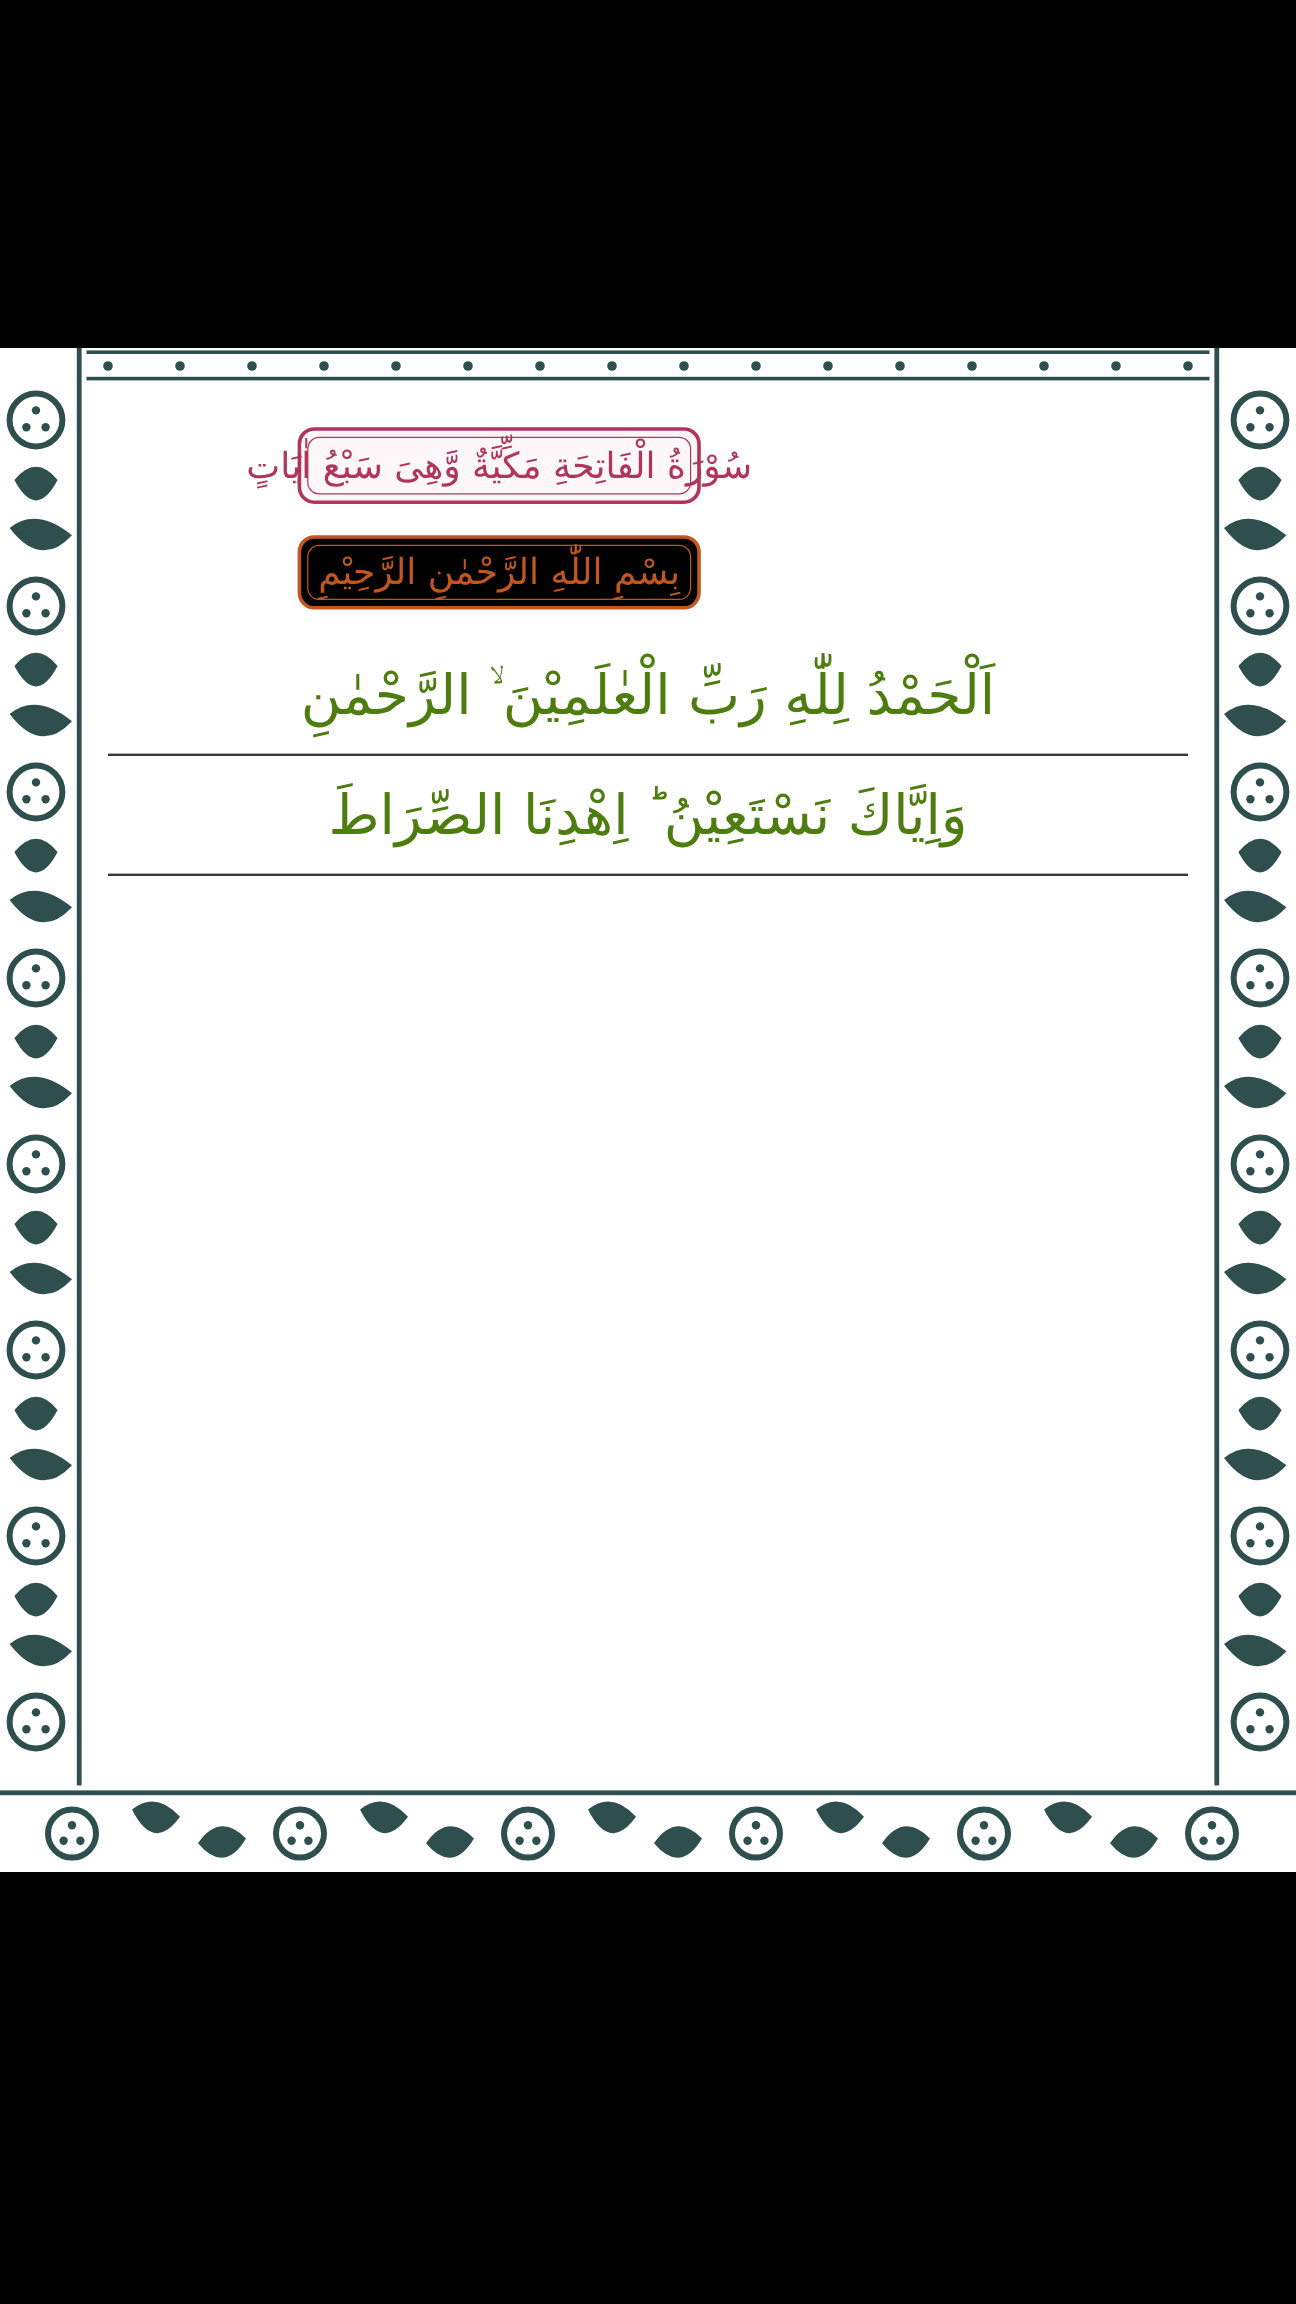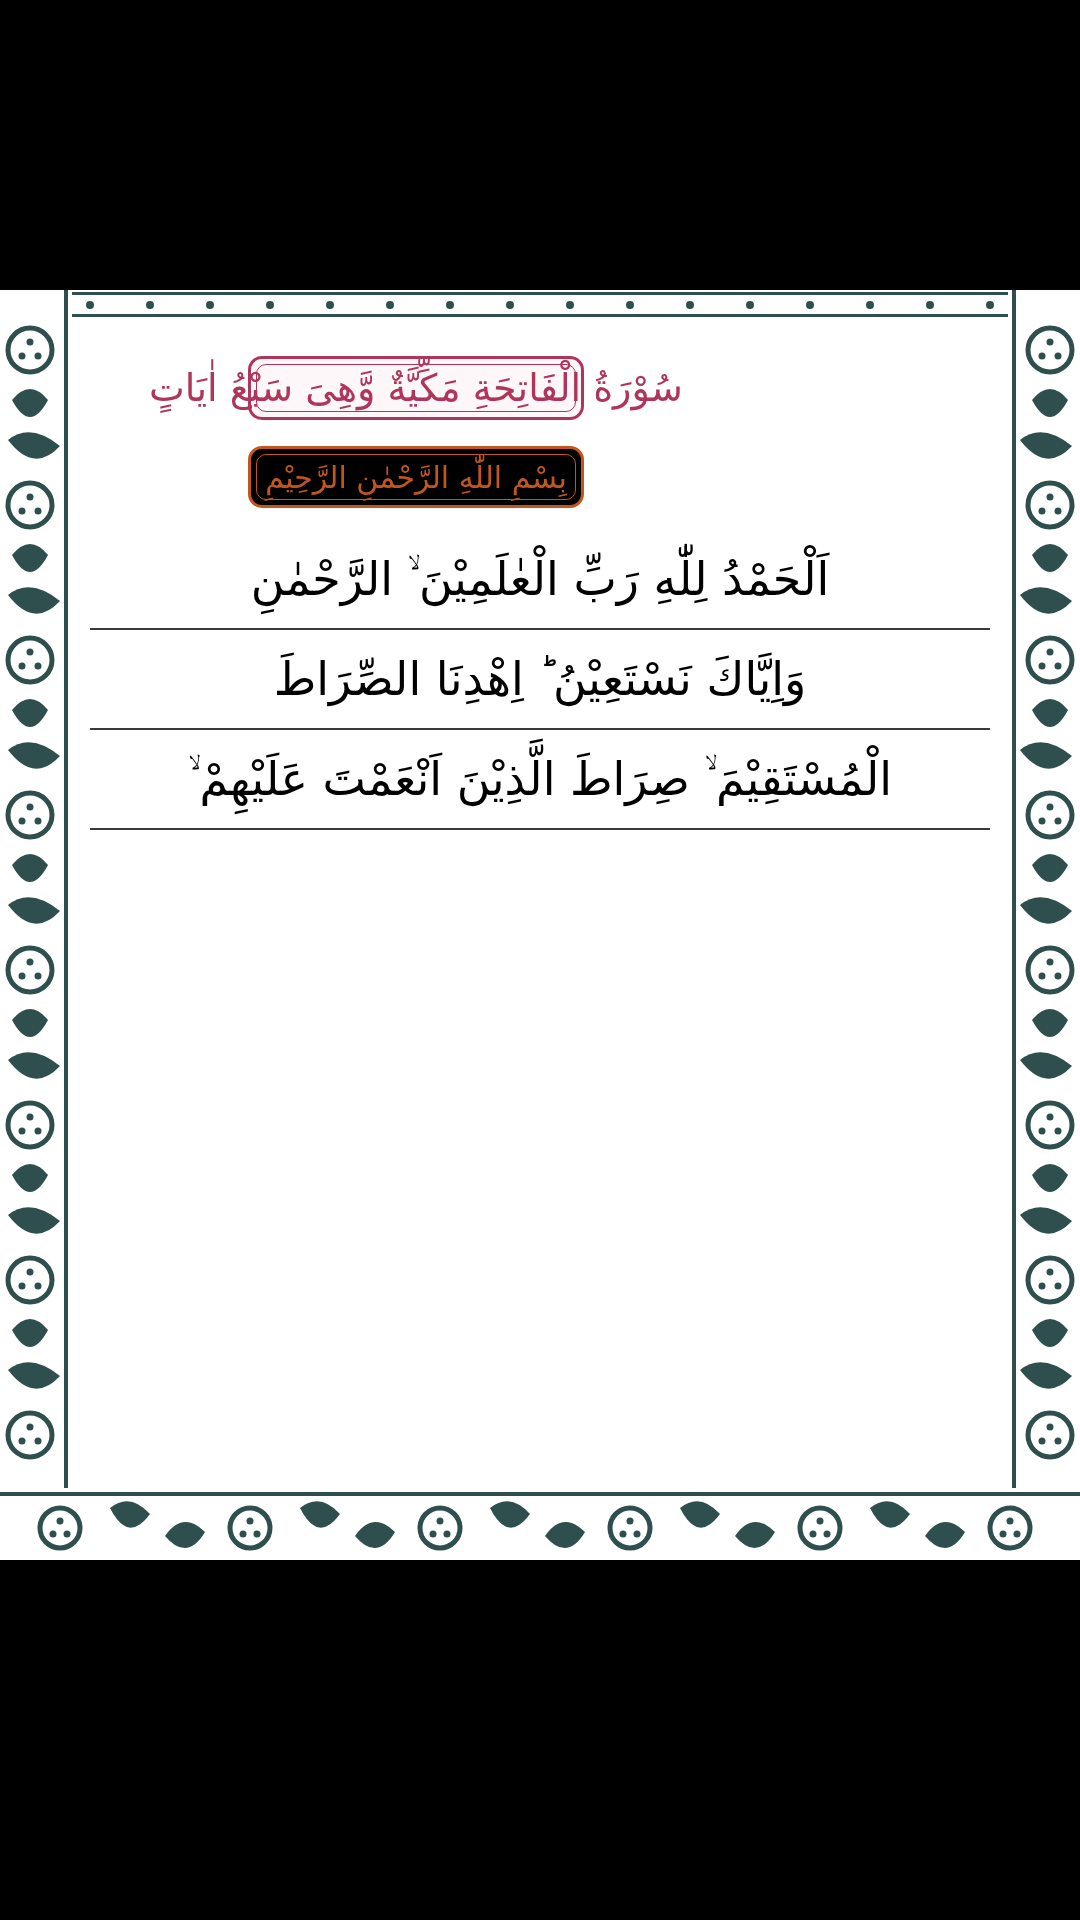"سُوْرَةُ الْفَاتِحَةِ مَكِّيَّةٌ وَّهِىَ" #surah-title-text { font-size: 38px -> 30px }
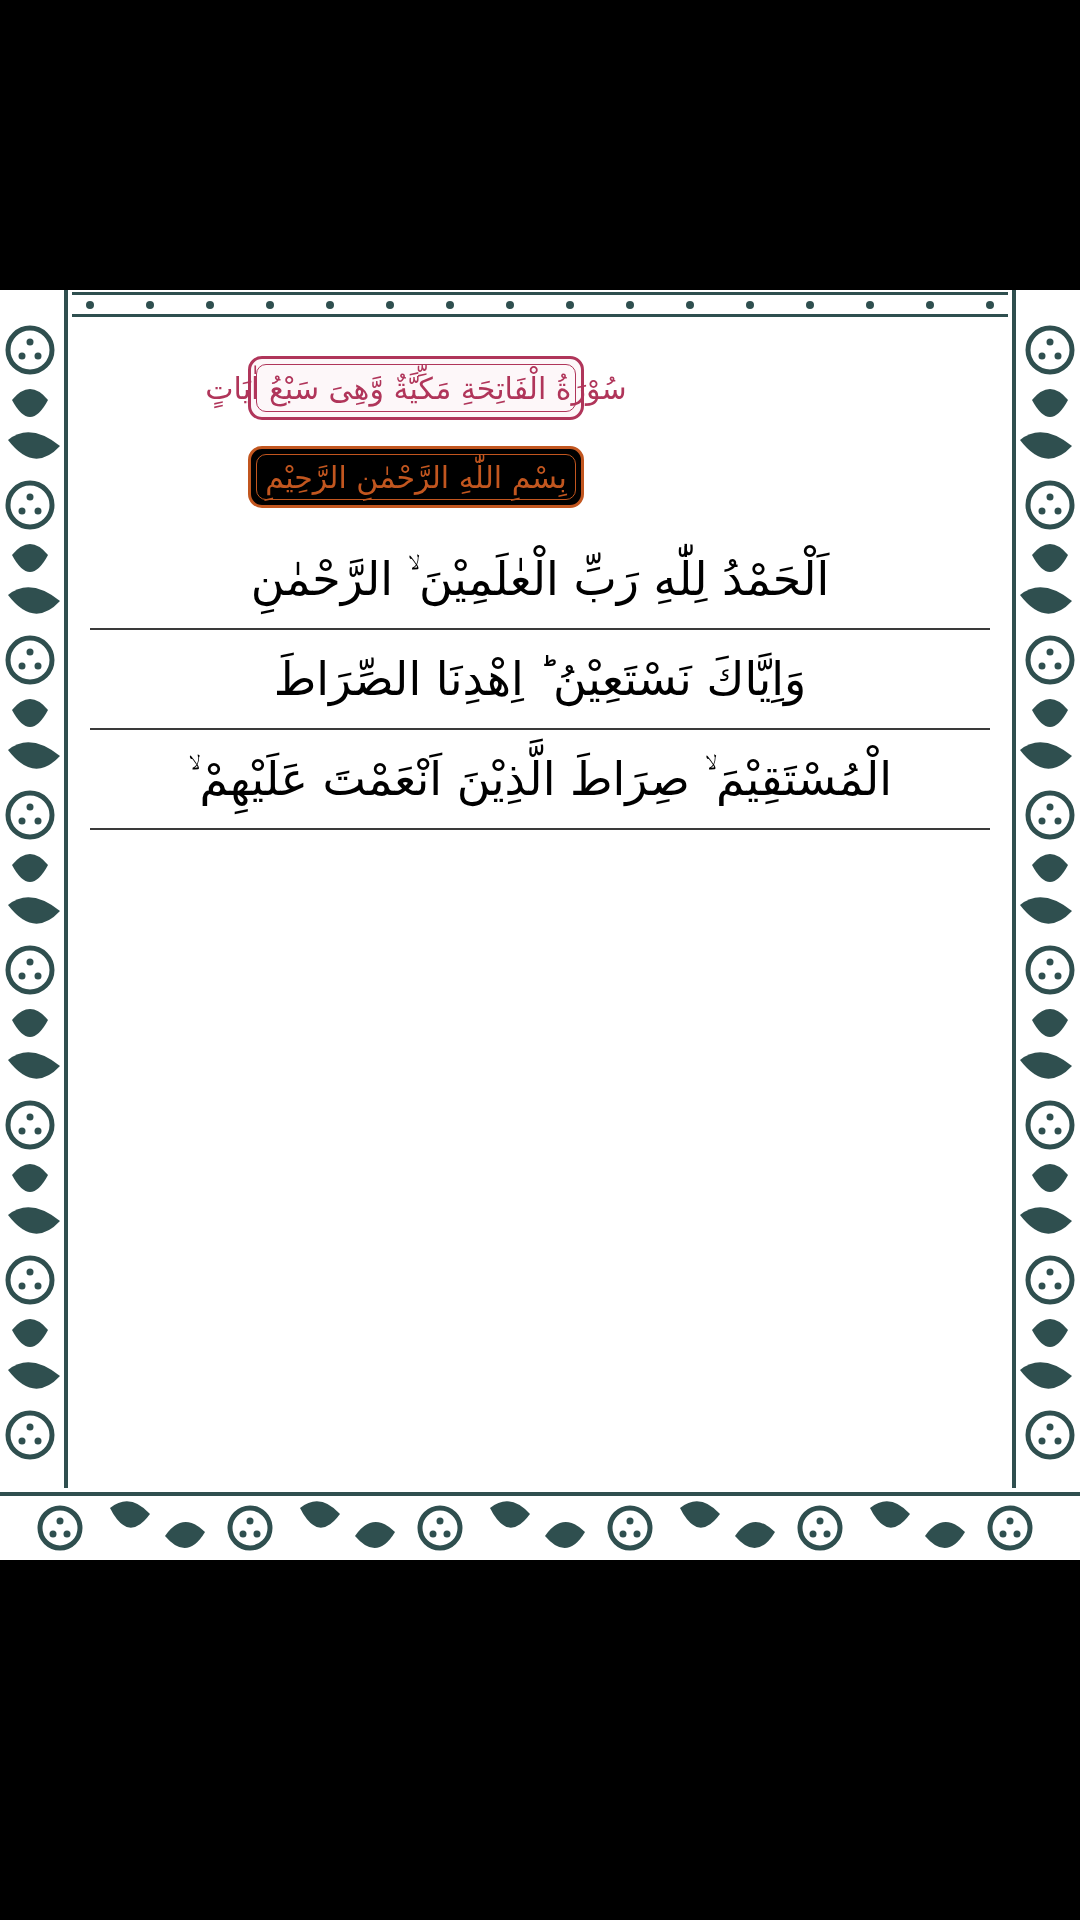"اَلْحَمْدُ لِلّٰهِ رَبِّ الْعٰلَمِيْنَ ۙ" .ayah-line { color: #000000 -> #4d7c0f }
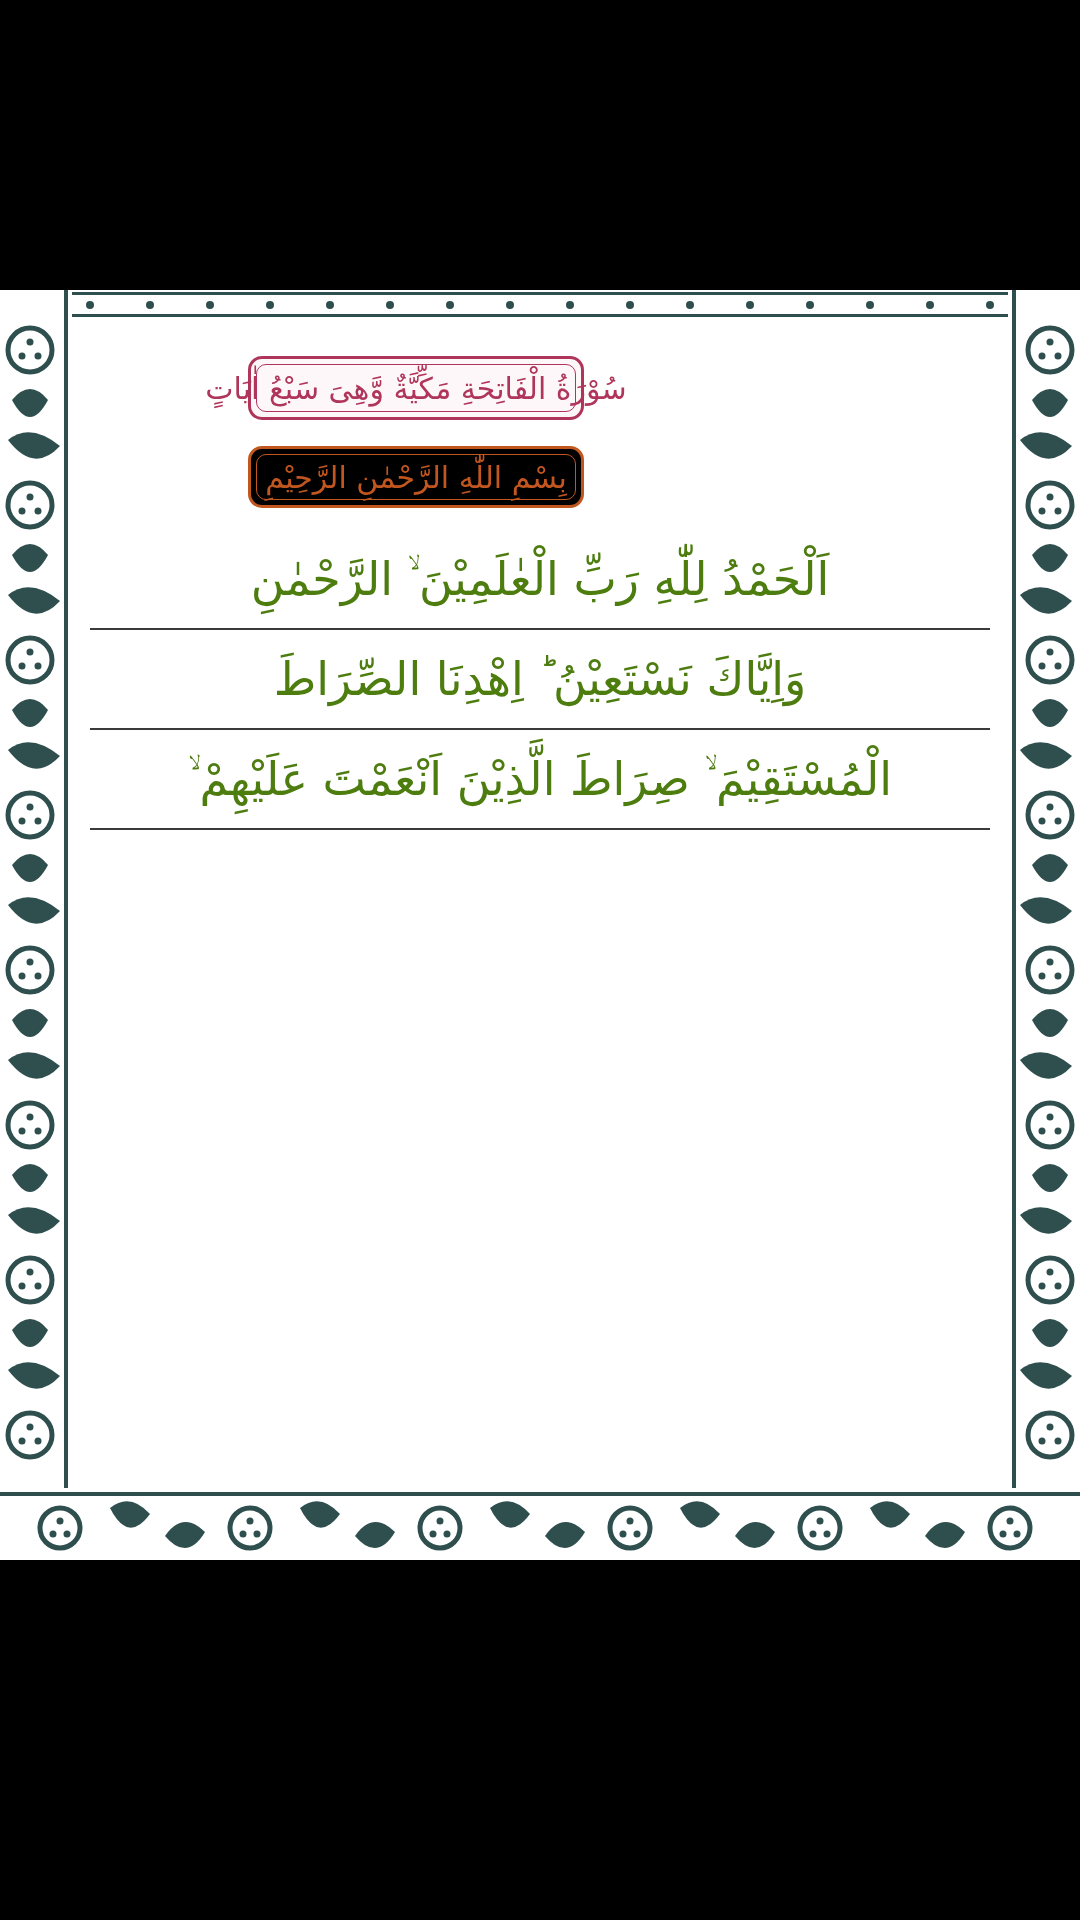"الْمُسْتَقِيْمَ ۙ صِرَاطَ الَّذِيْنَ" div.ayah-line { html: <div>الْمُسْتَقِيْمَ ۙ صِرَاطَ الَّذِيْنَ اَنْعَمْتَ عَلَيْهِمْ ۙ</div> -> none }
